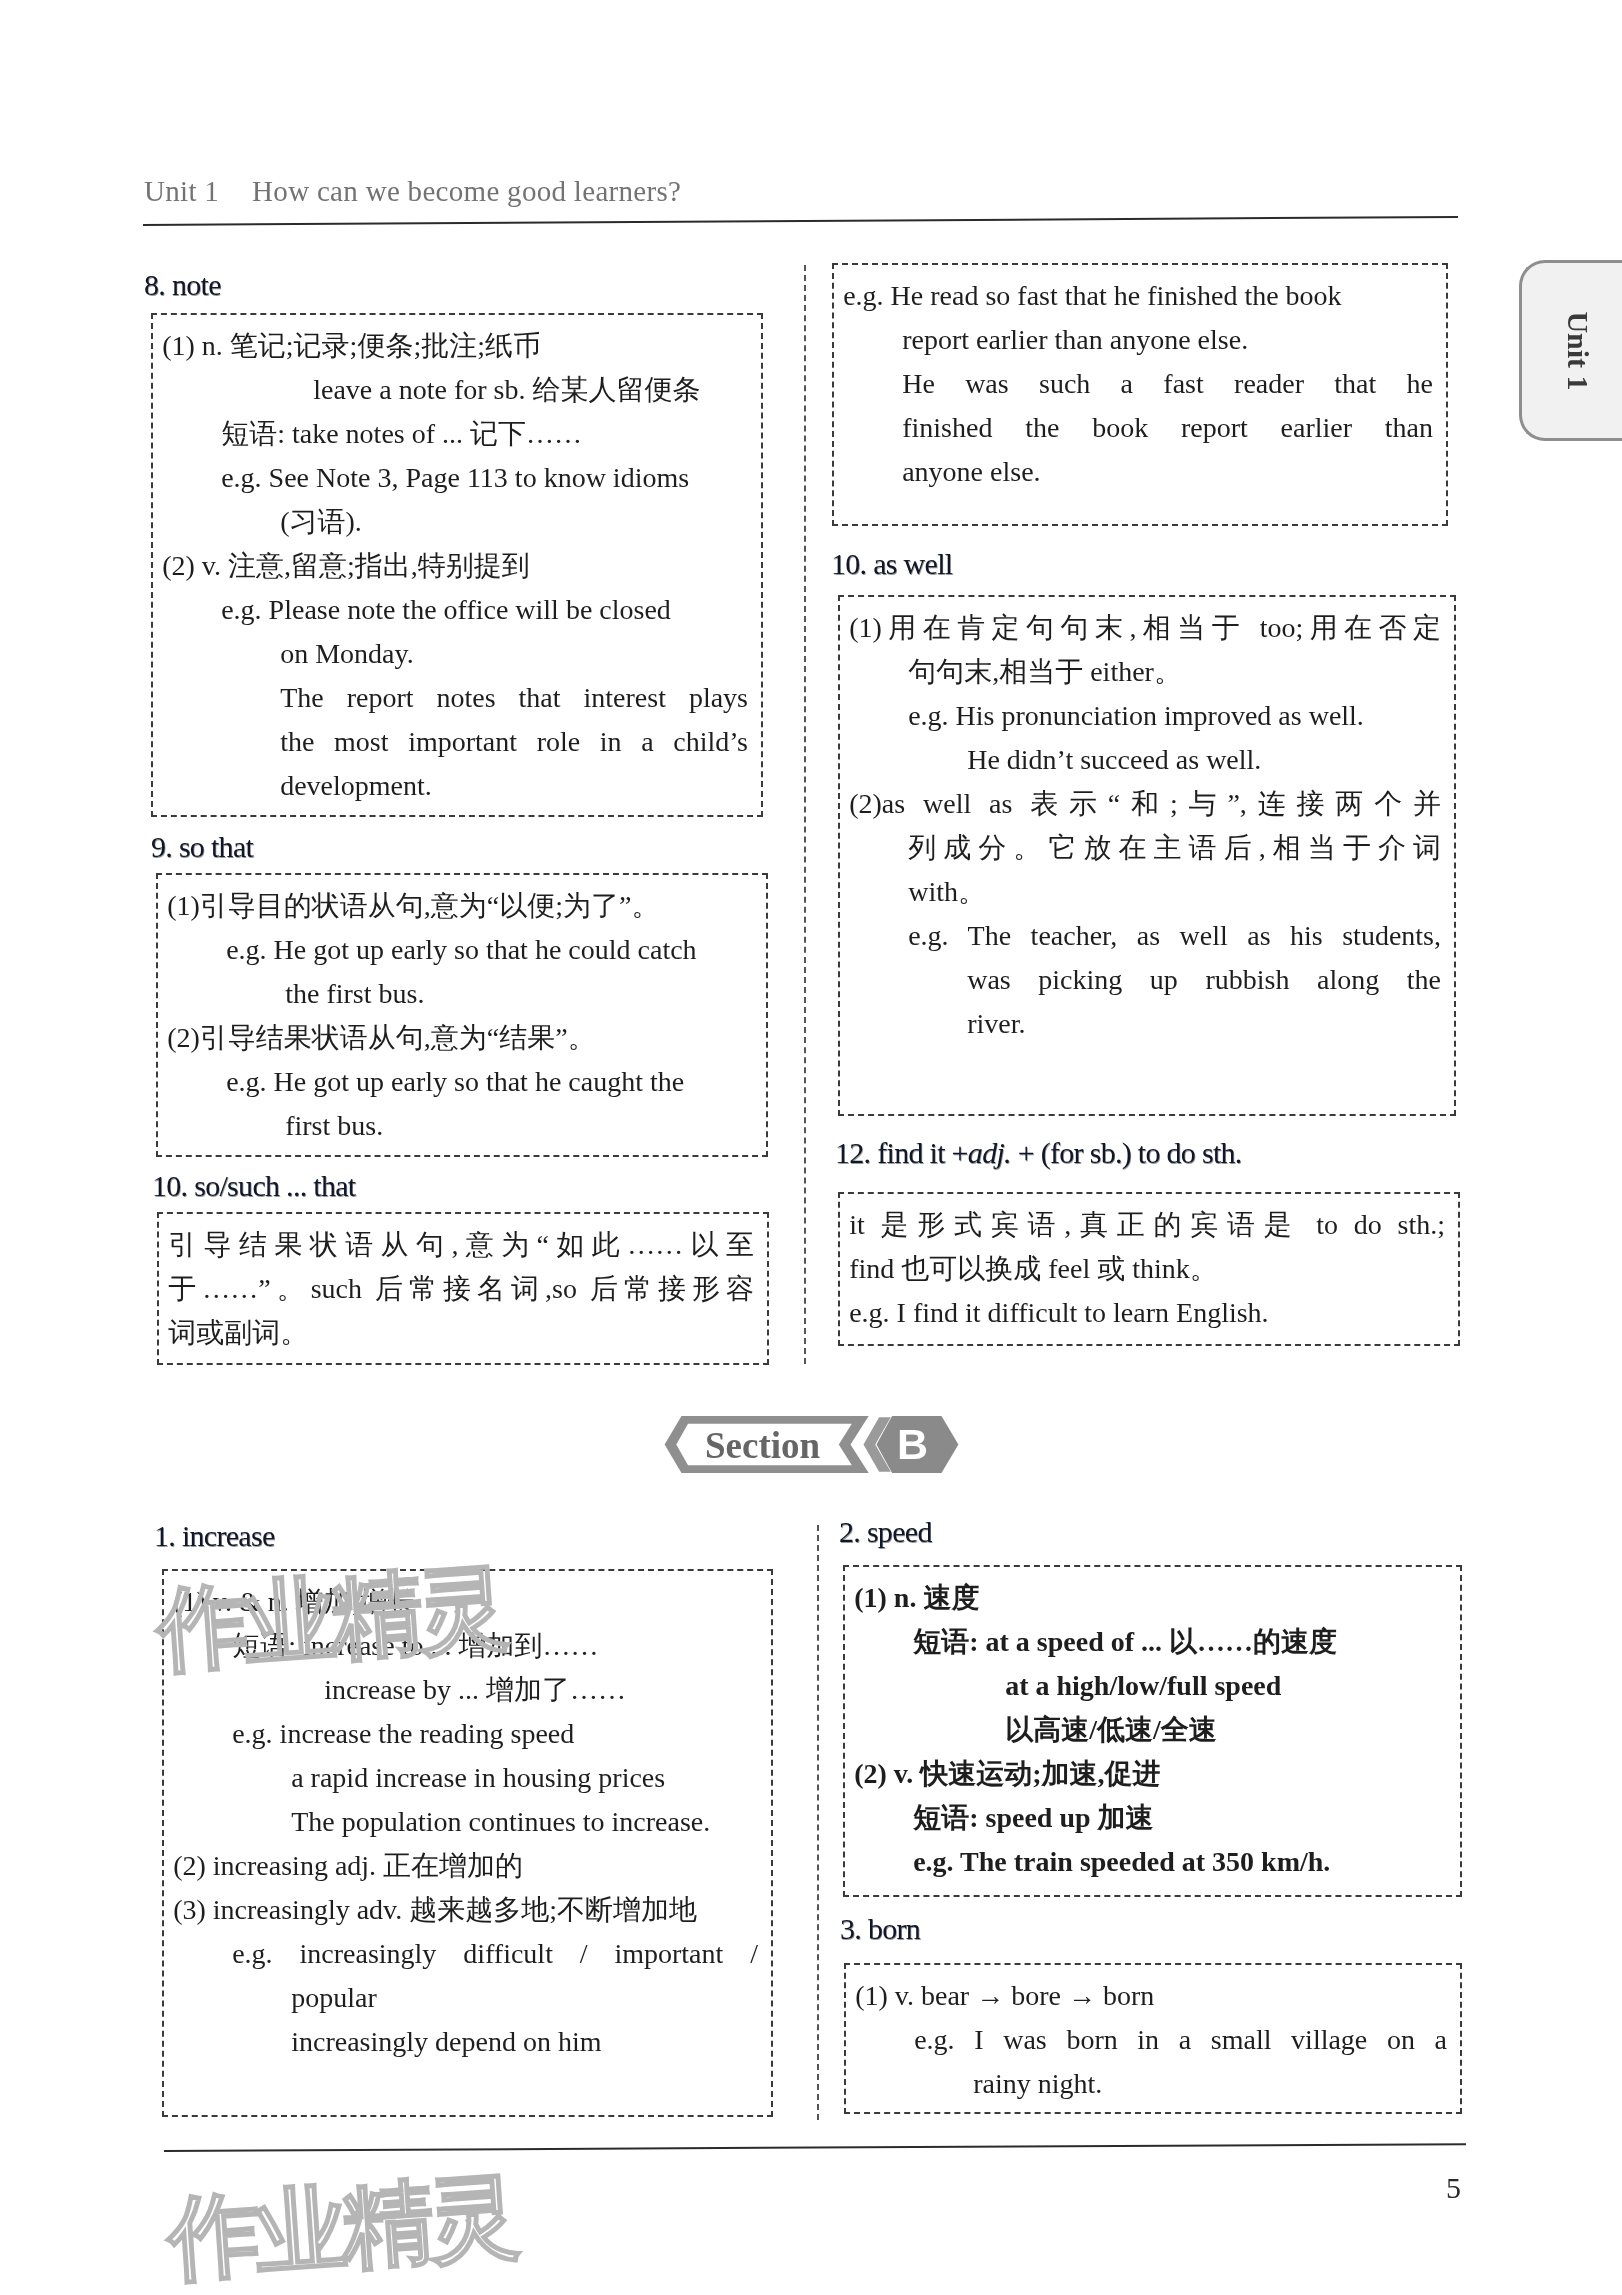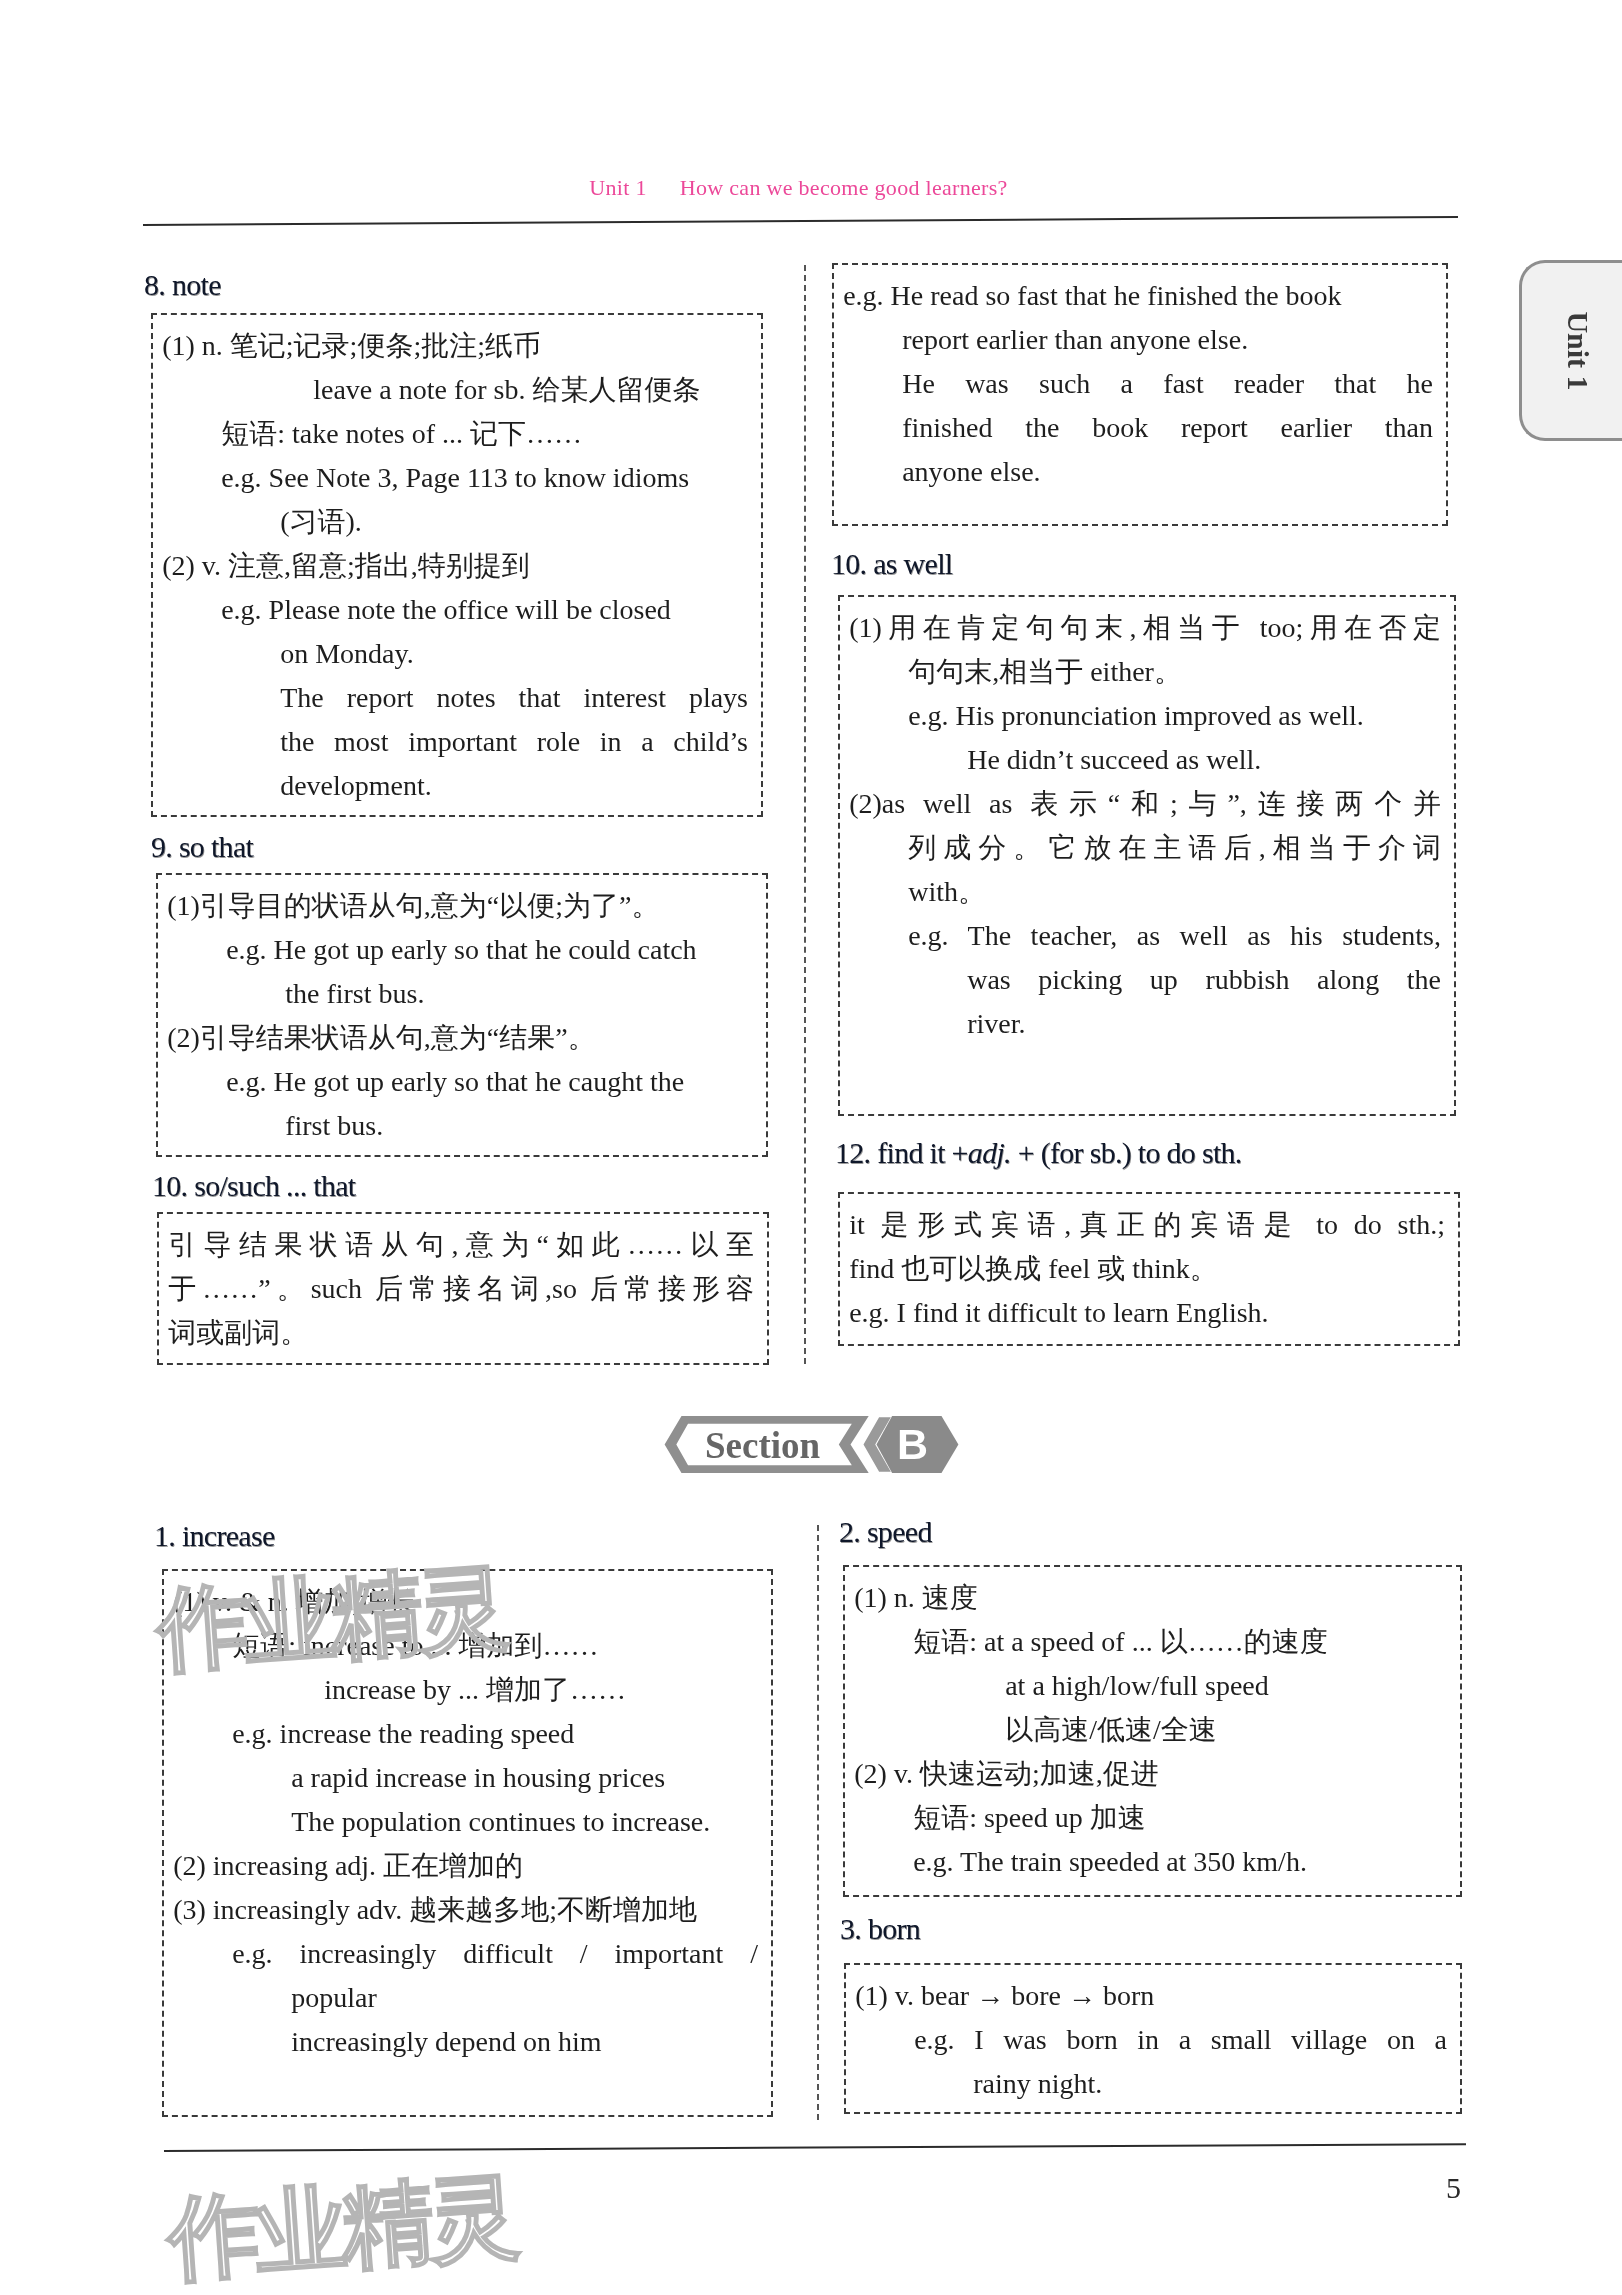"Unit 1 How can we" .page-header { color: #ec4899 -> #737373; font-size: 22px -> 29px; text-align: center -> none }
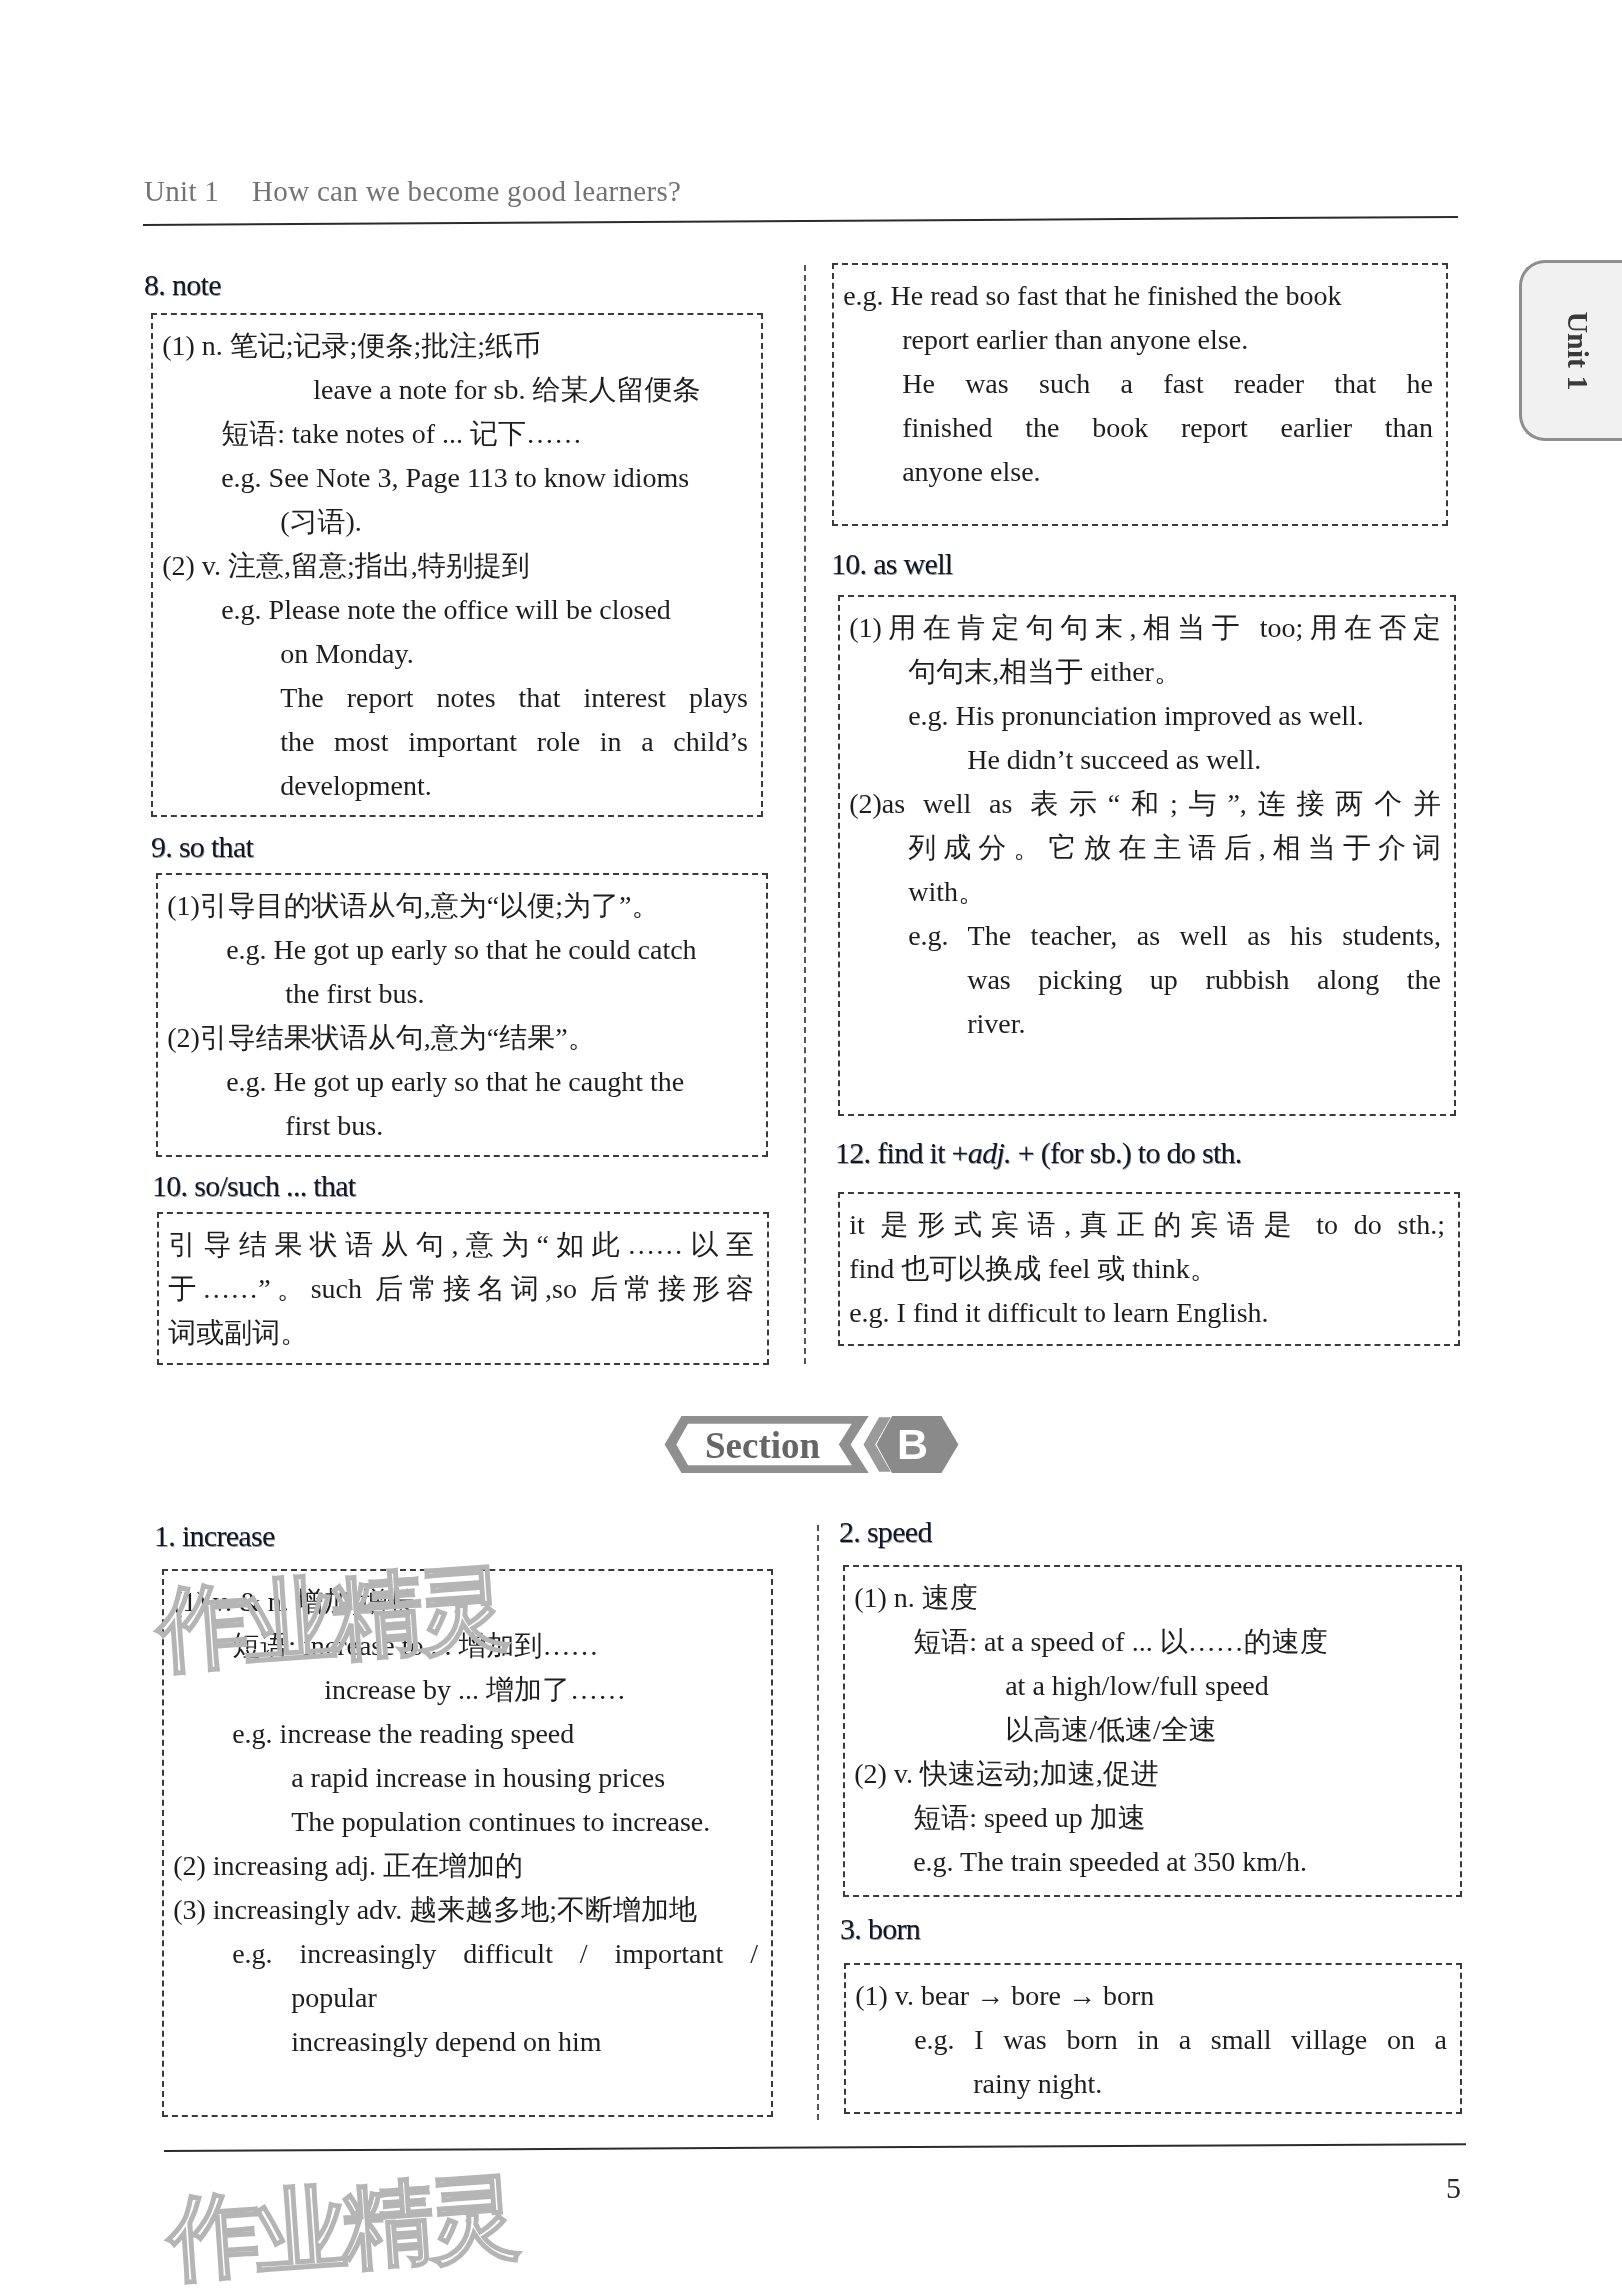"(1) n. 速度" div.box { font-weight: none -> bold }
